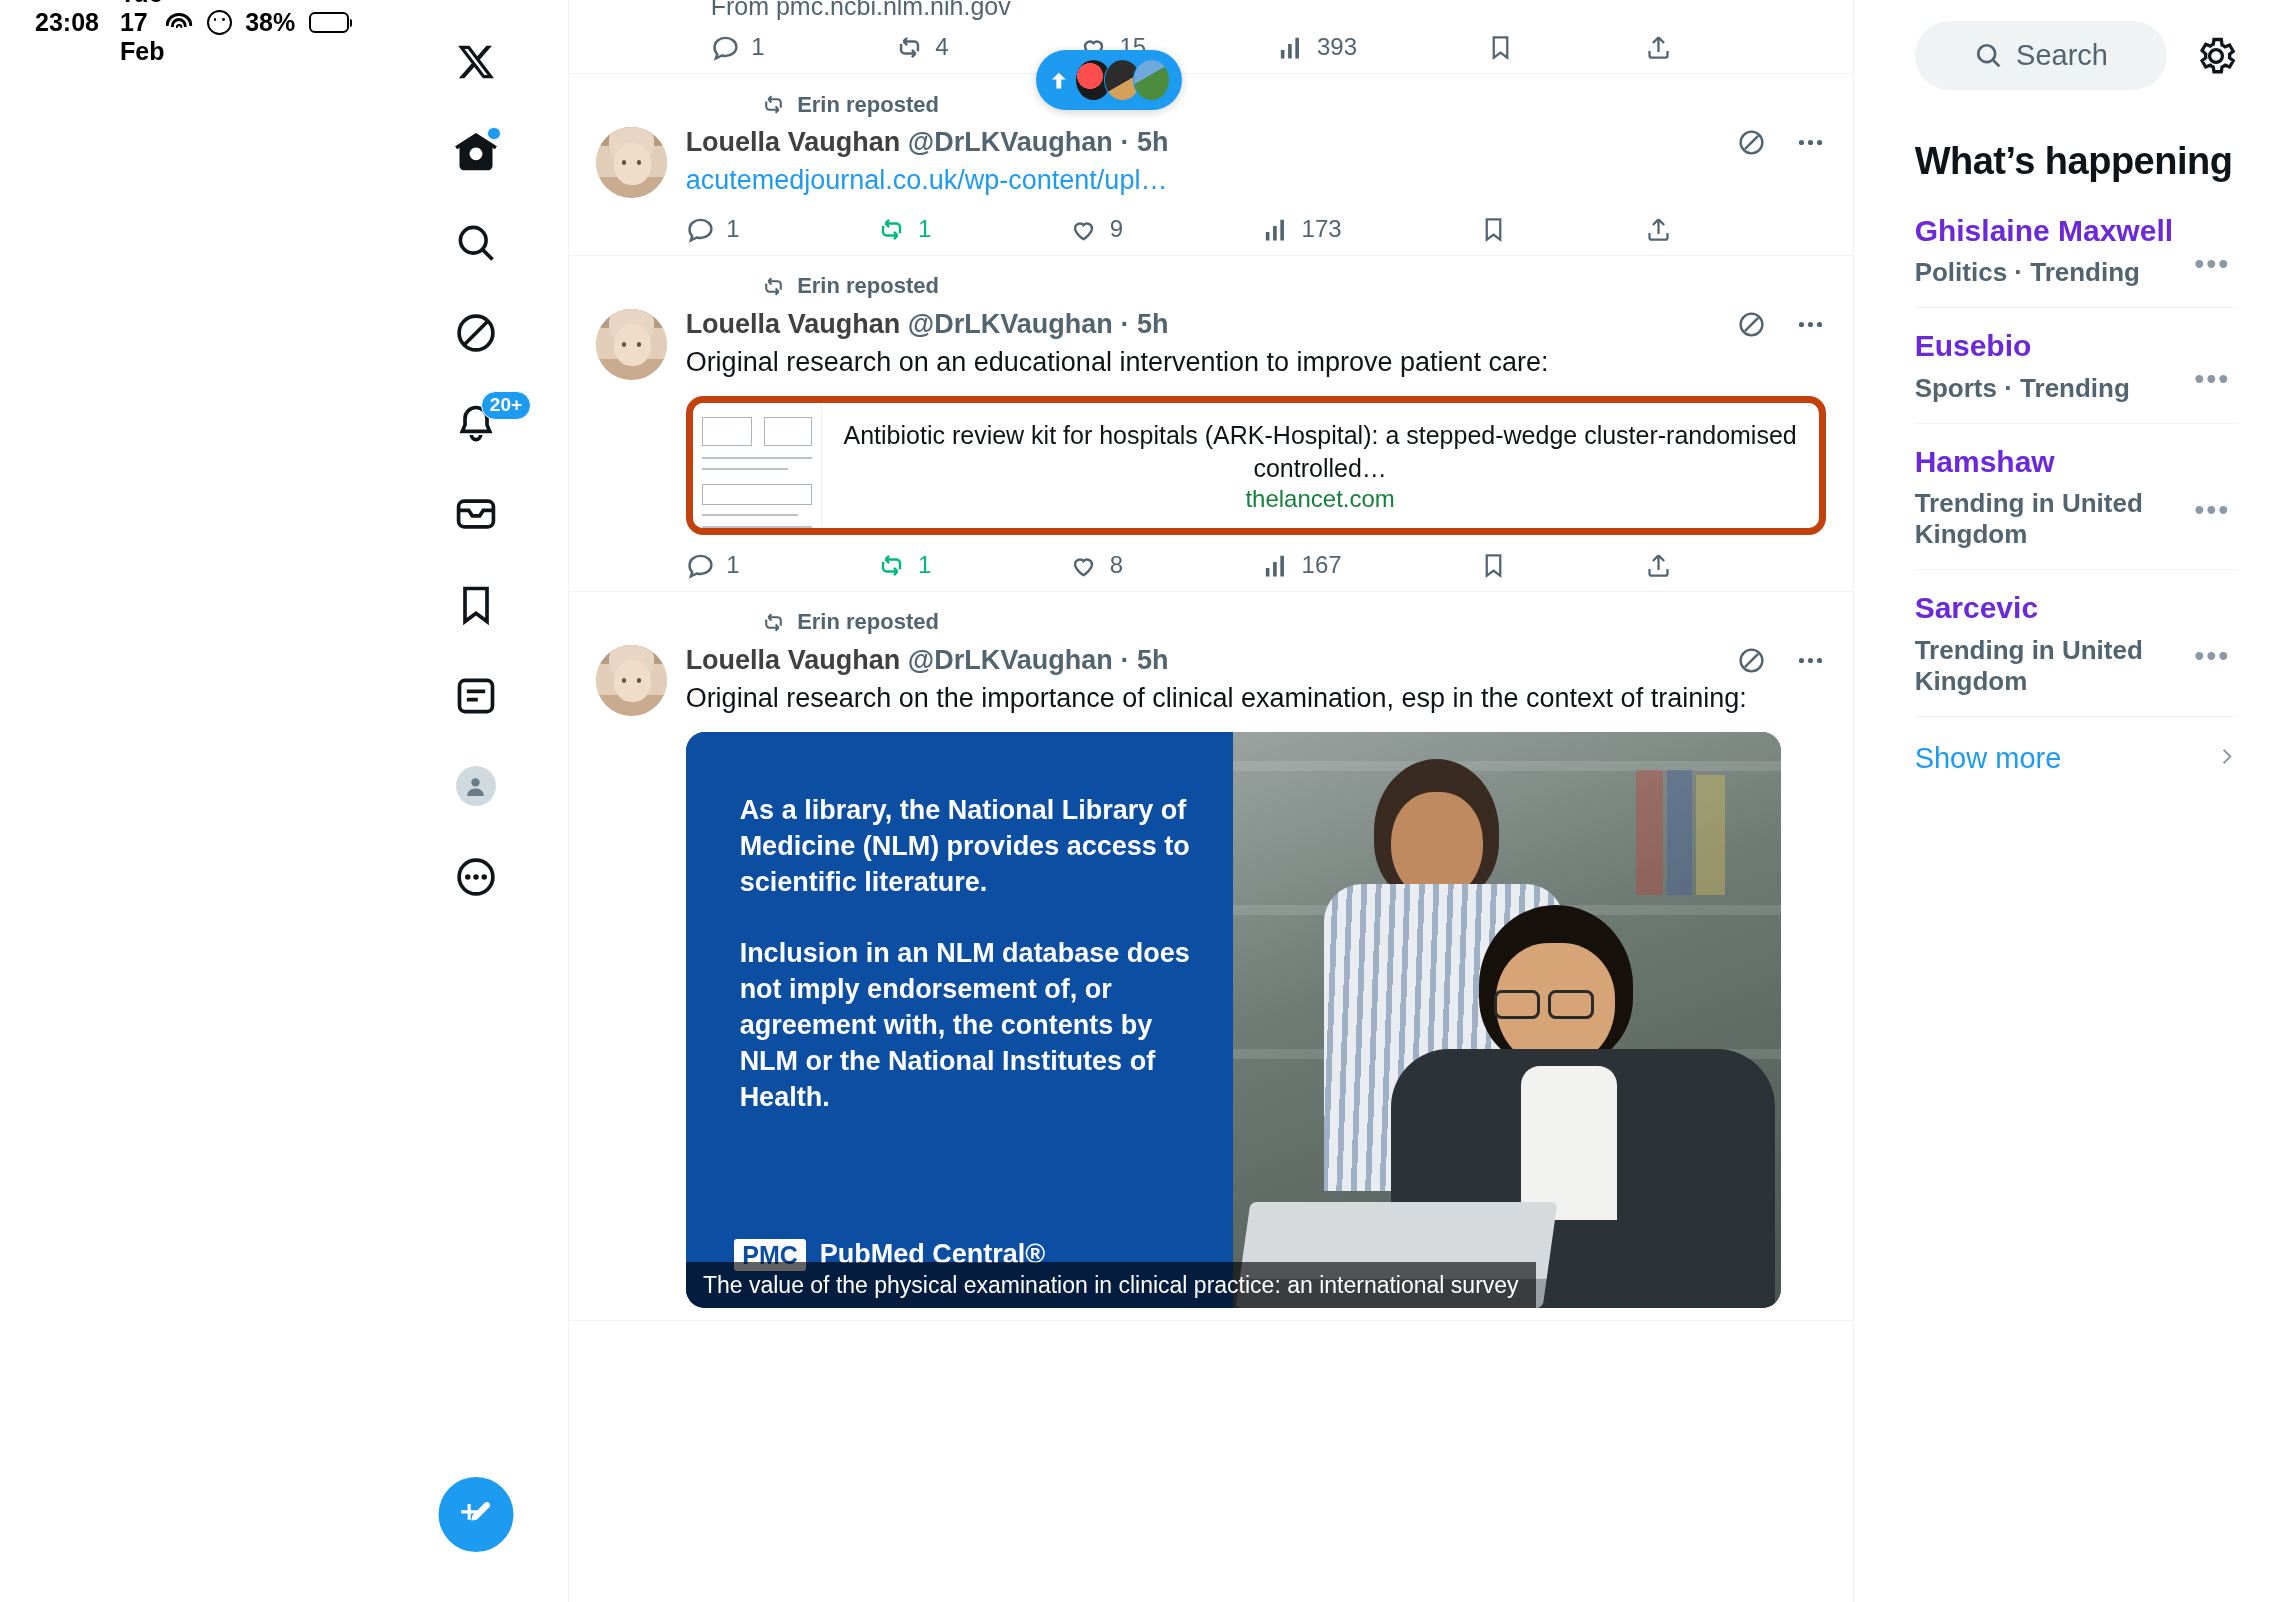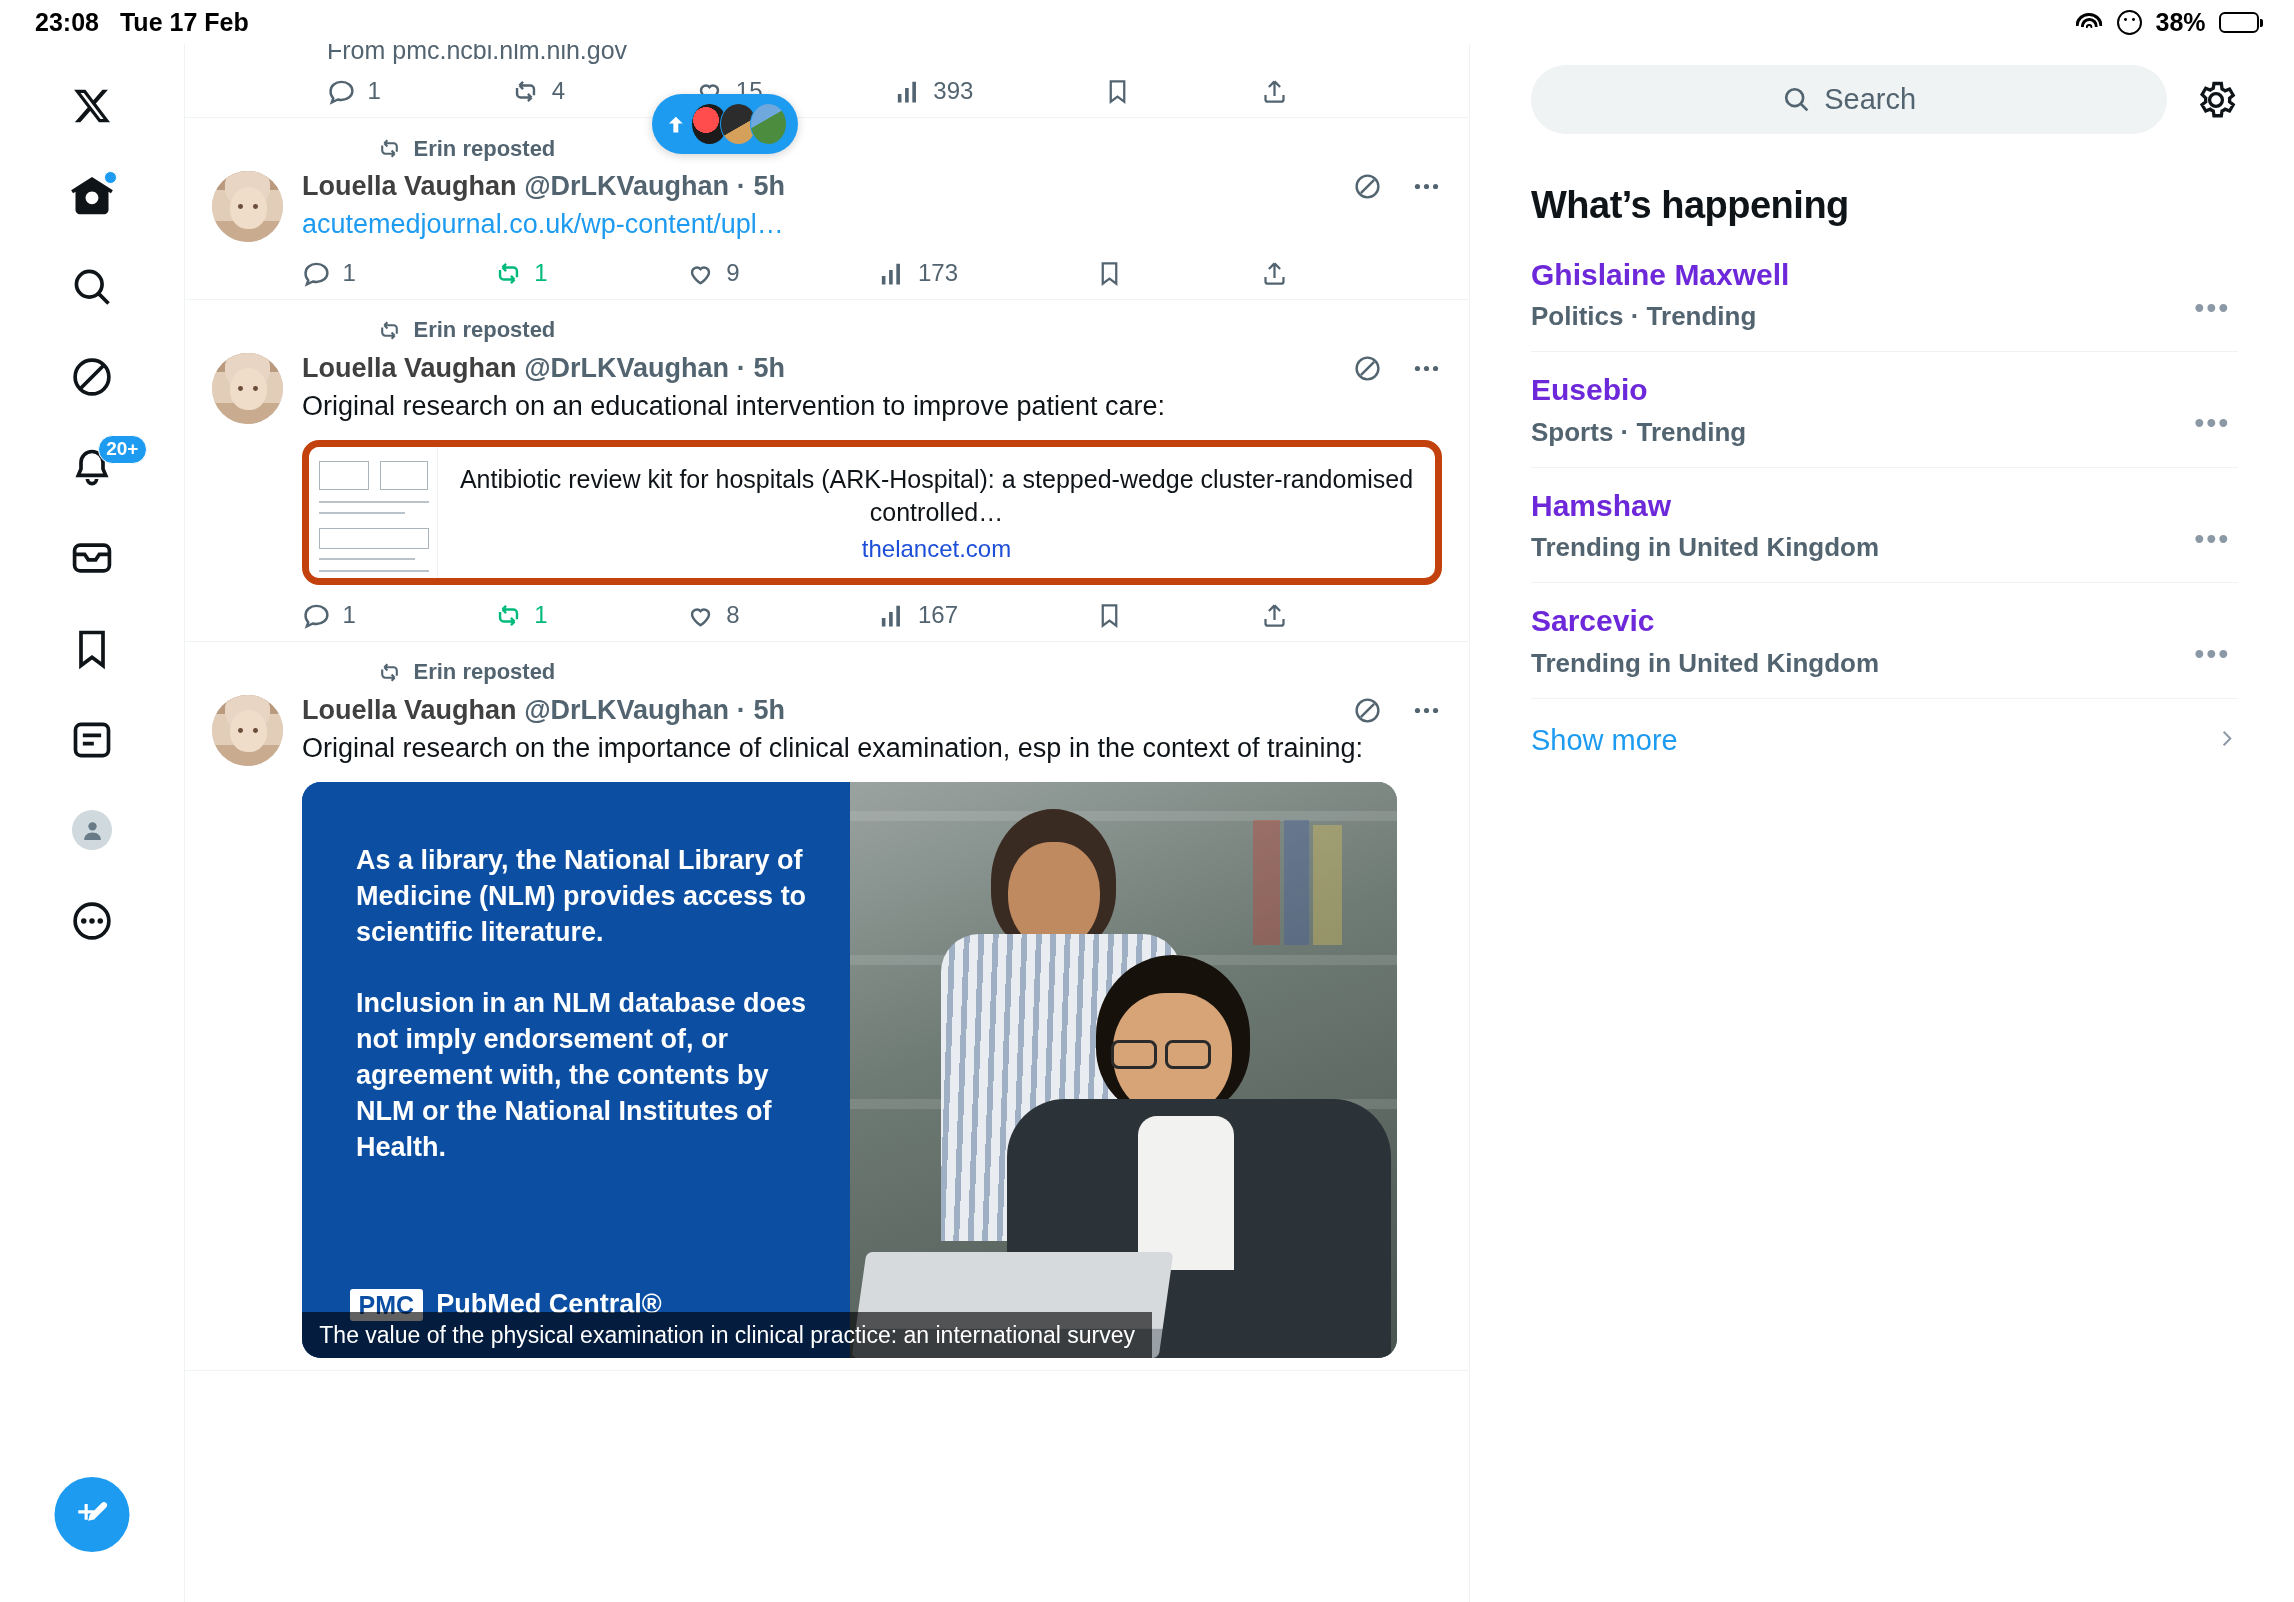"23:08" .screen { flex-direction: column -> row }
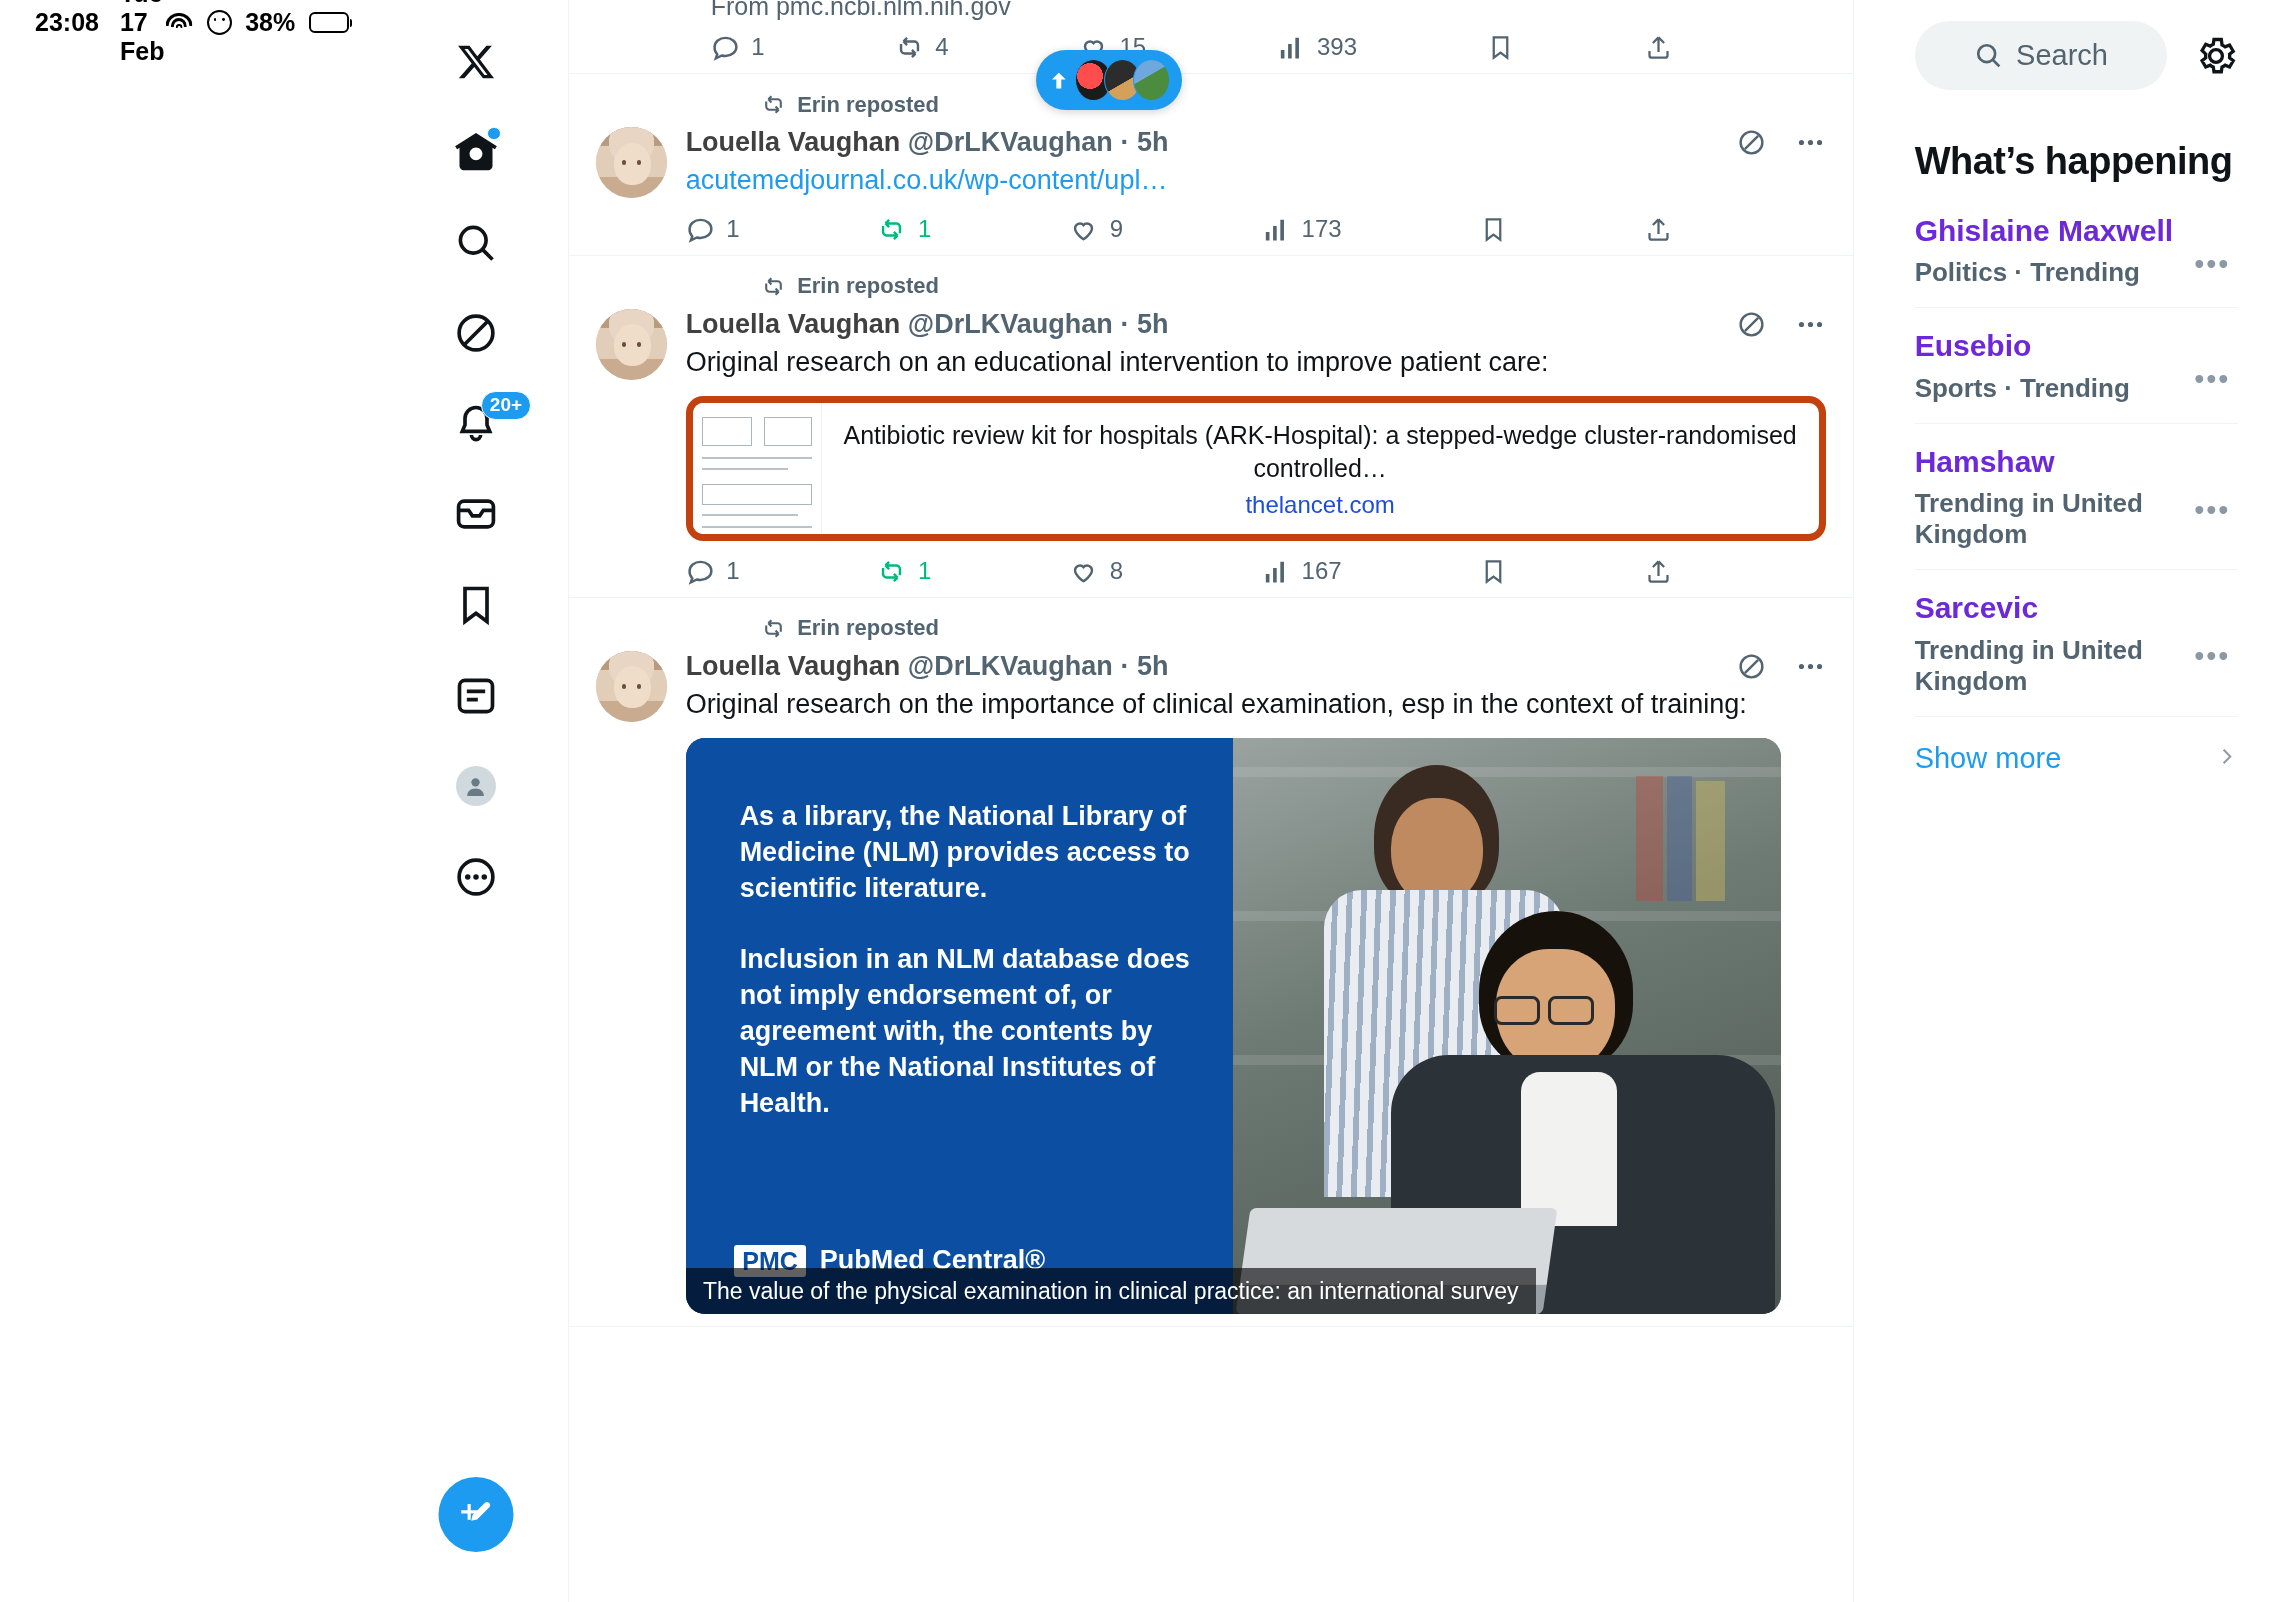"thelancet.com" .card-domain { color: #1d4ed8 -> #15803d; margin-top: 6px -> 0 }
